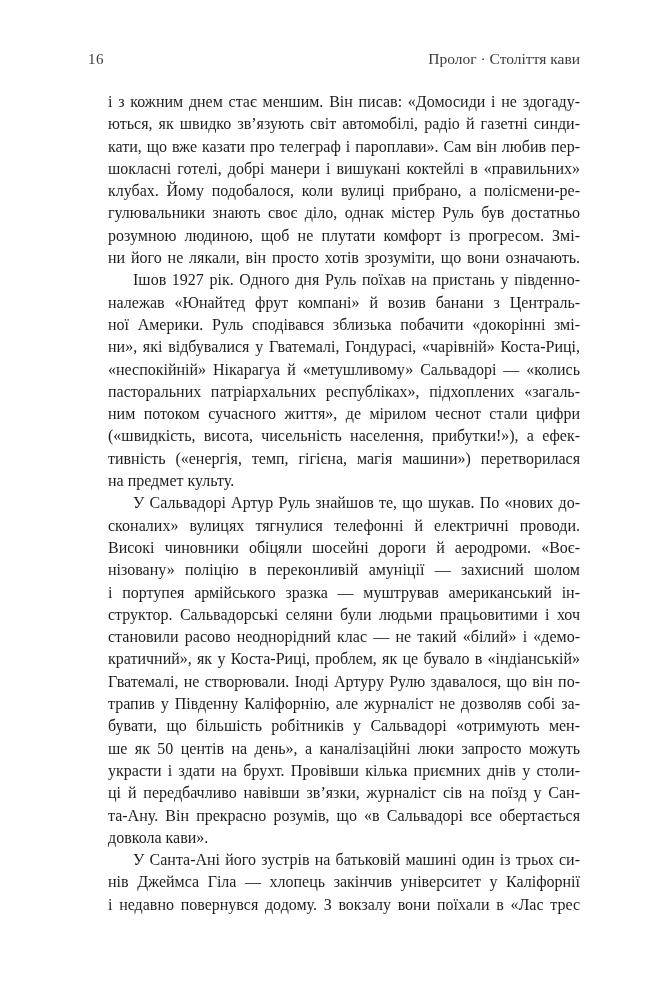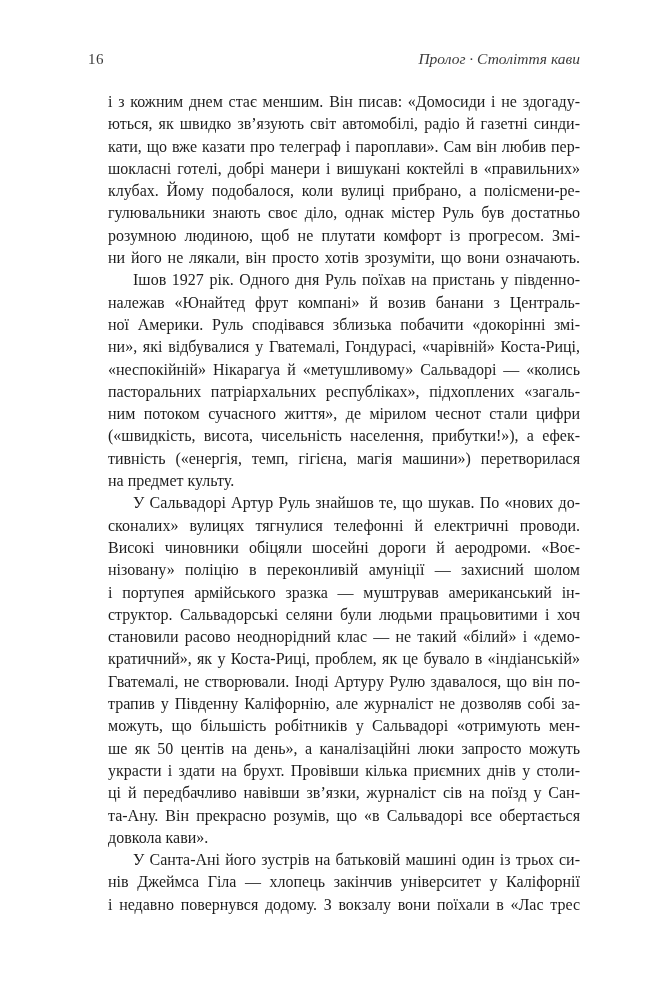"Пролог · Століття кави" .running-head { font-style: italic -> none }
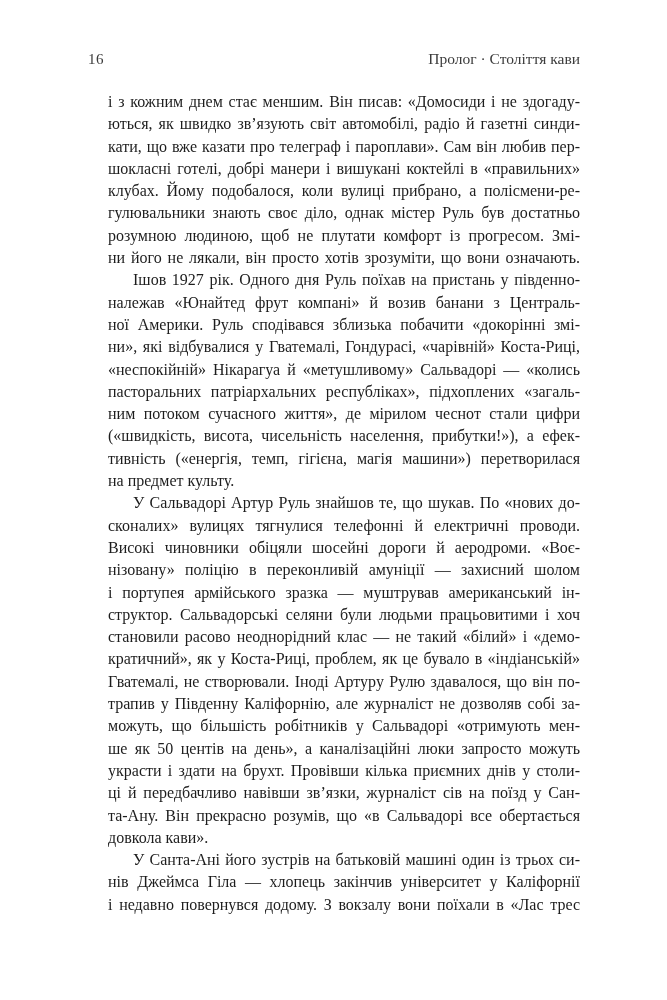"можуть, що більшість робітників у" div.line { text: можуть -> бувати }
